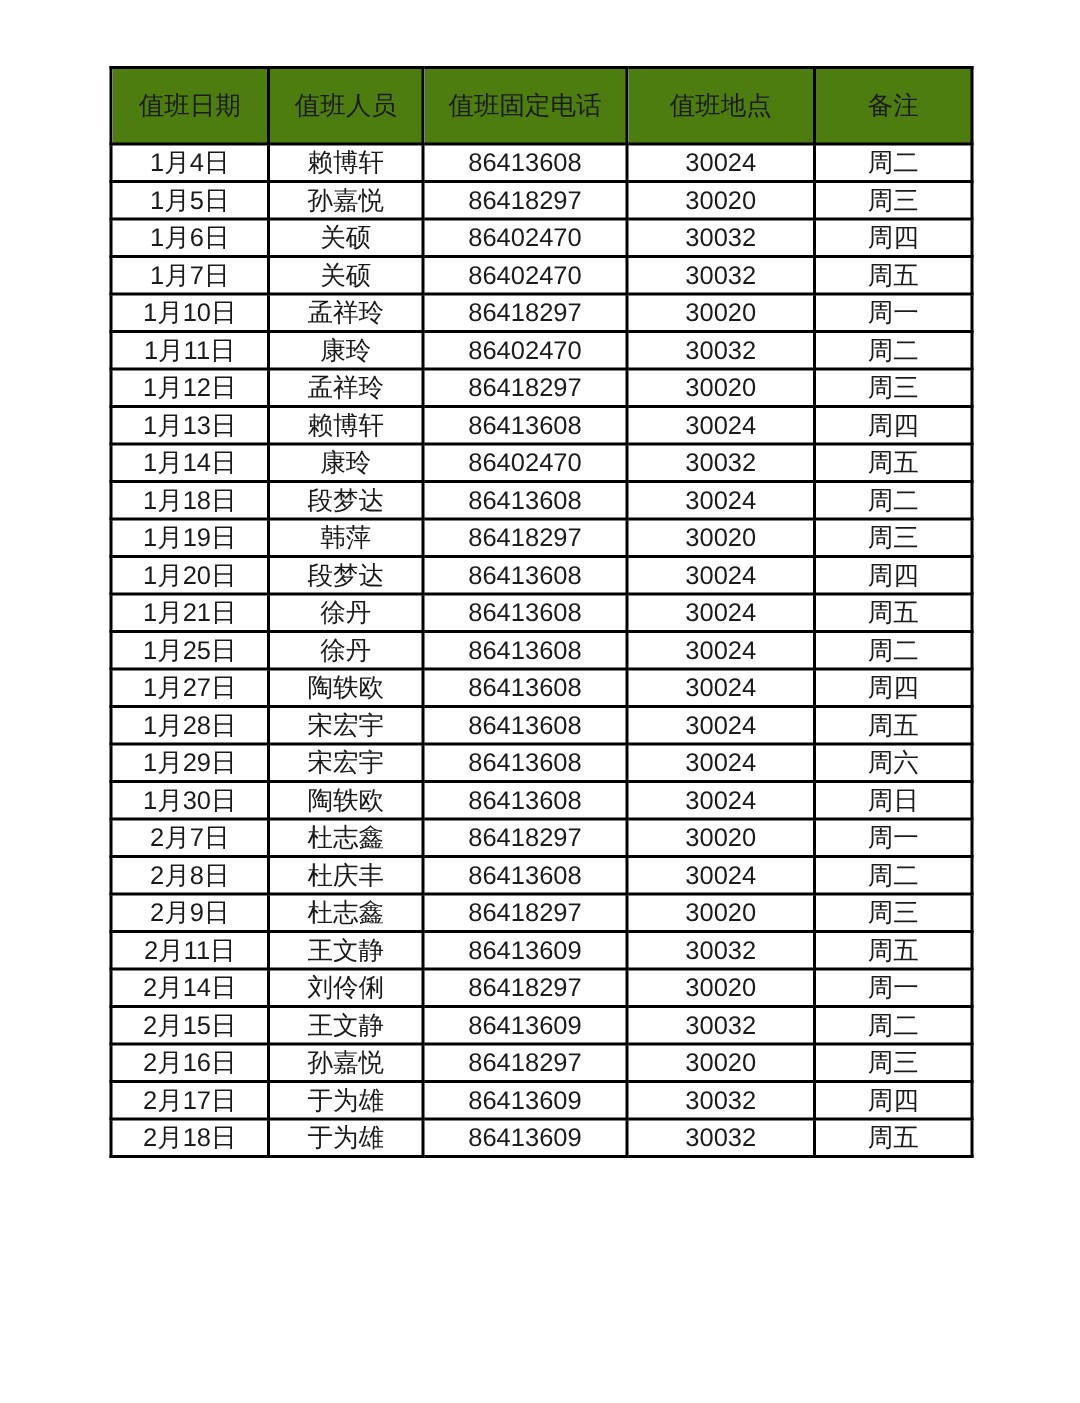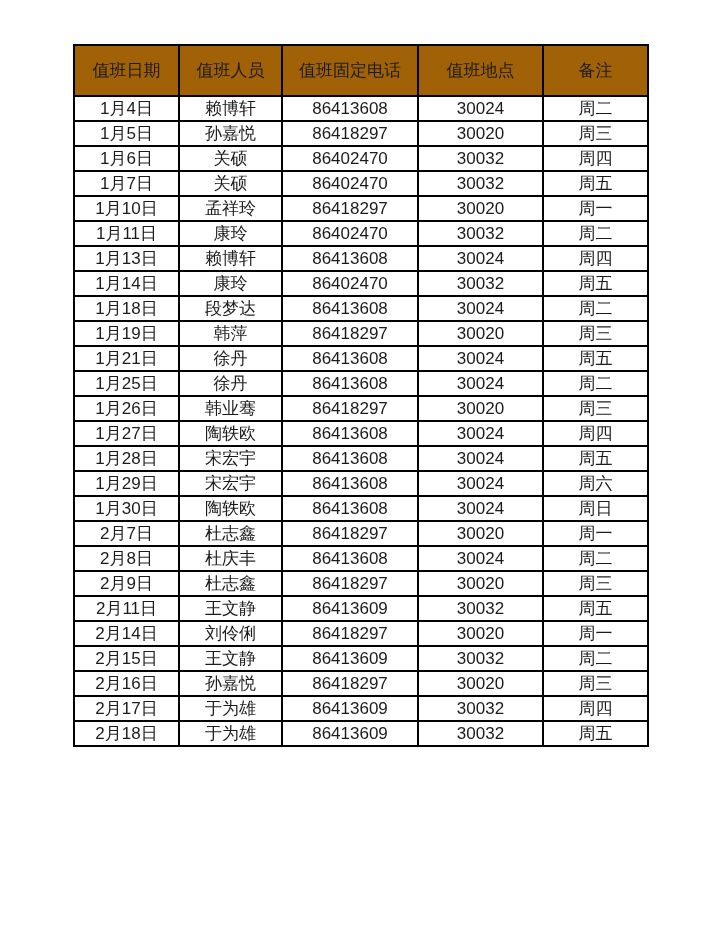"值班日期" .duty-table th { background: #a16207 -> #4d7c0f }
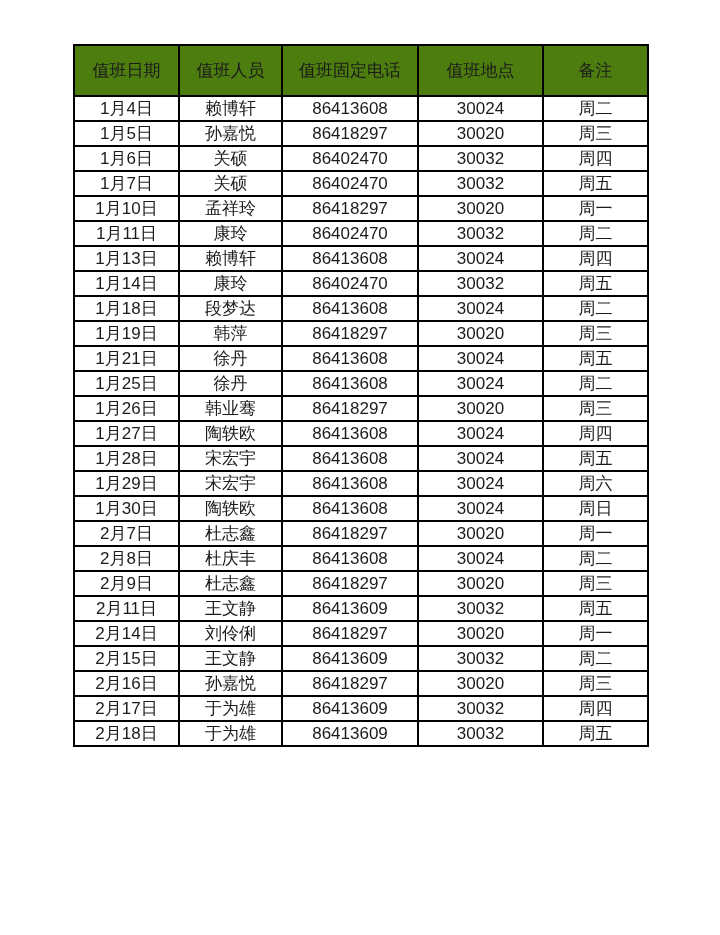"1月12日" tr { html: none -> <tr> <td>1月12日</td> <td>孟祥玲</td> <td>86418297</td> <td>30020</td> <td>周三</td> </tr> }
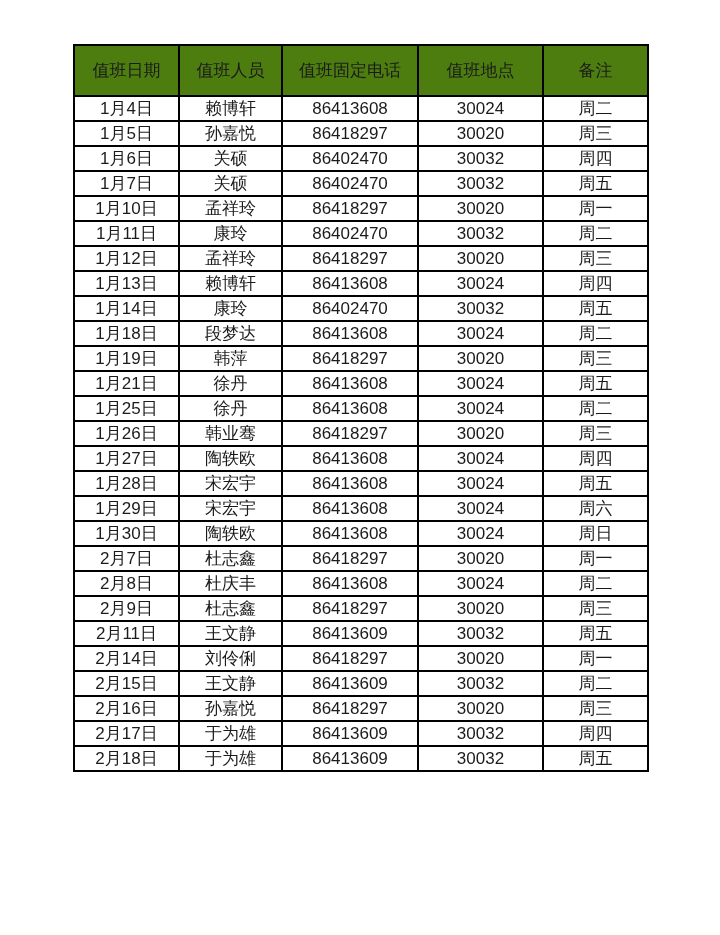"1月20日" tr { html: none -> <tr> <td>1月20日</td> <td>段梦达</td> <td>86413608</td> <td>30024</td> <td>周四</td> </tr> }
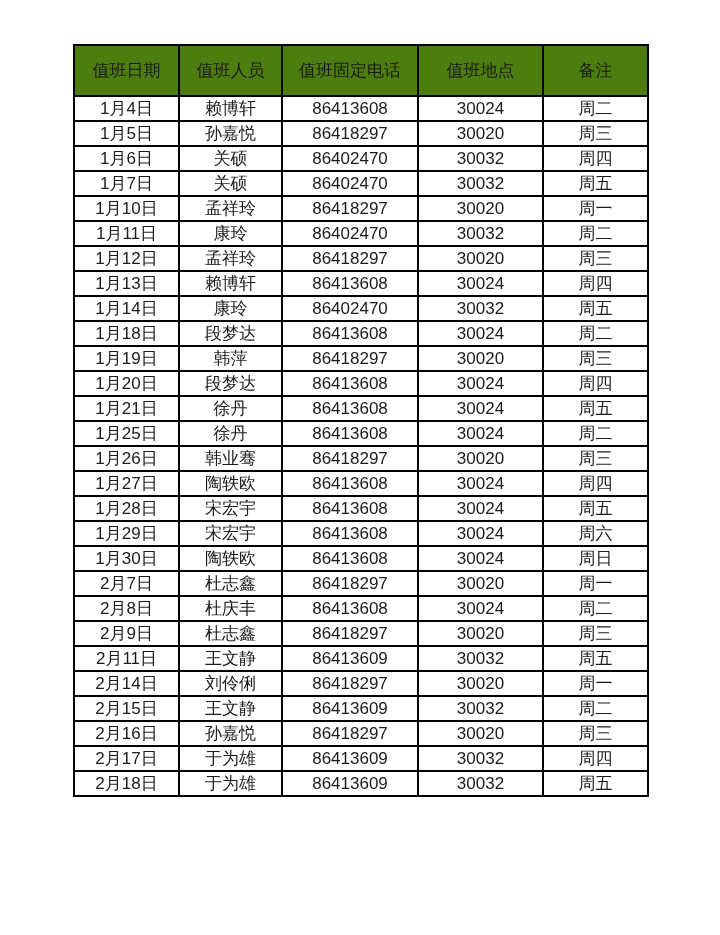"1月26日" tr { html: <tr> <td>1月26日</td> <td>韩业骞</td> <td>86418297</td> <td>30020</td> <td>周三</td> </tr> -> none }
